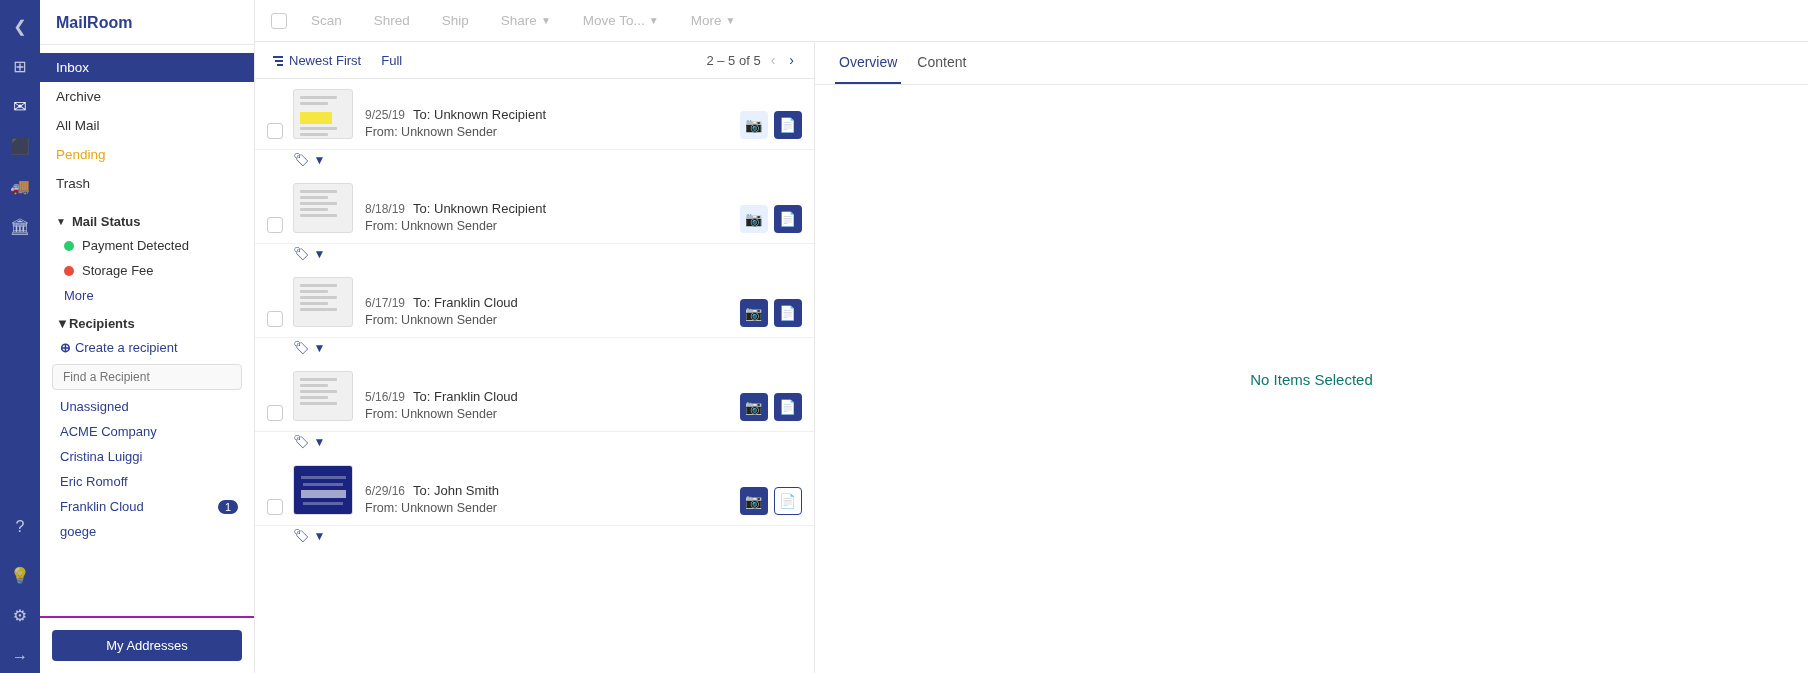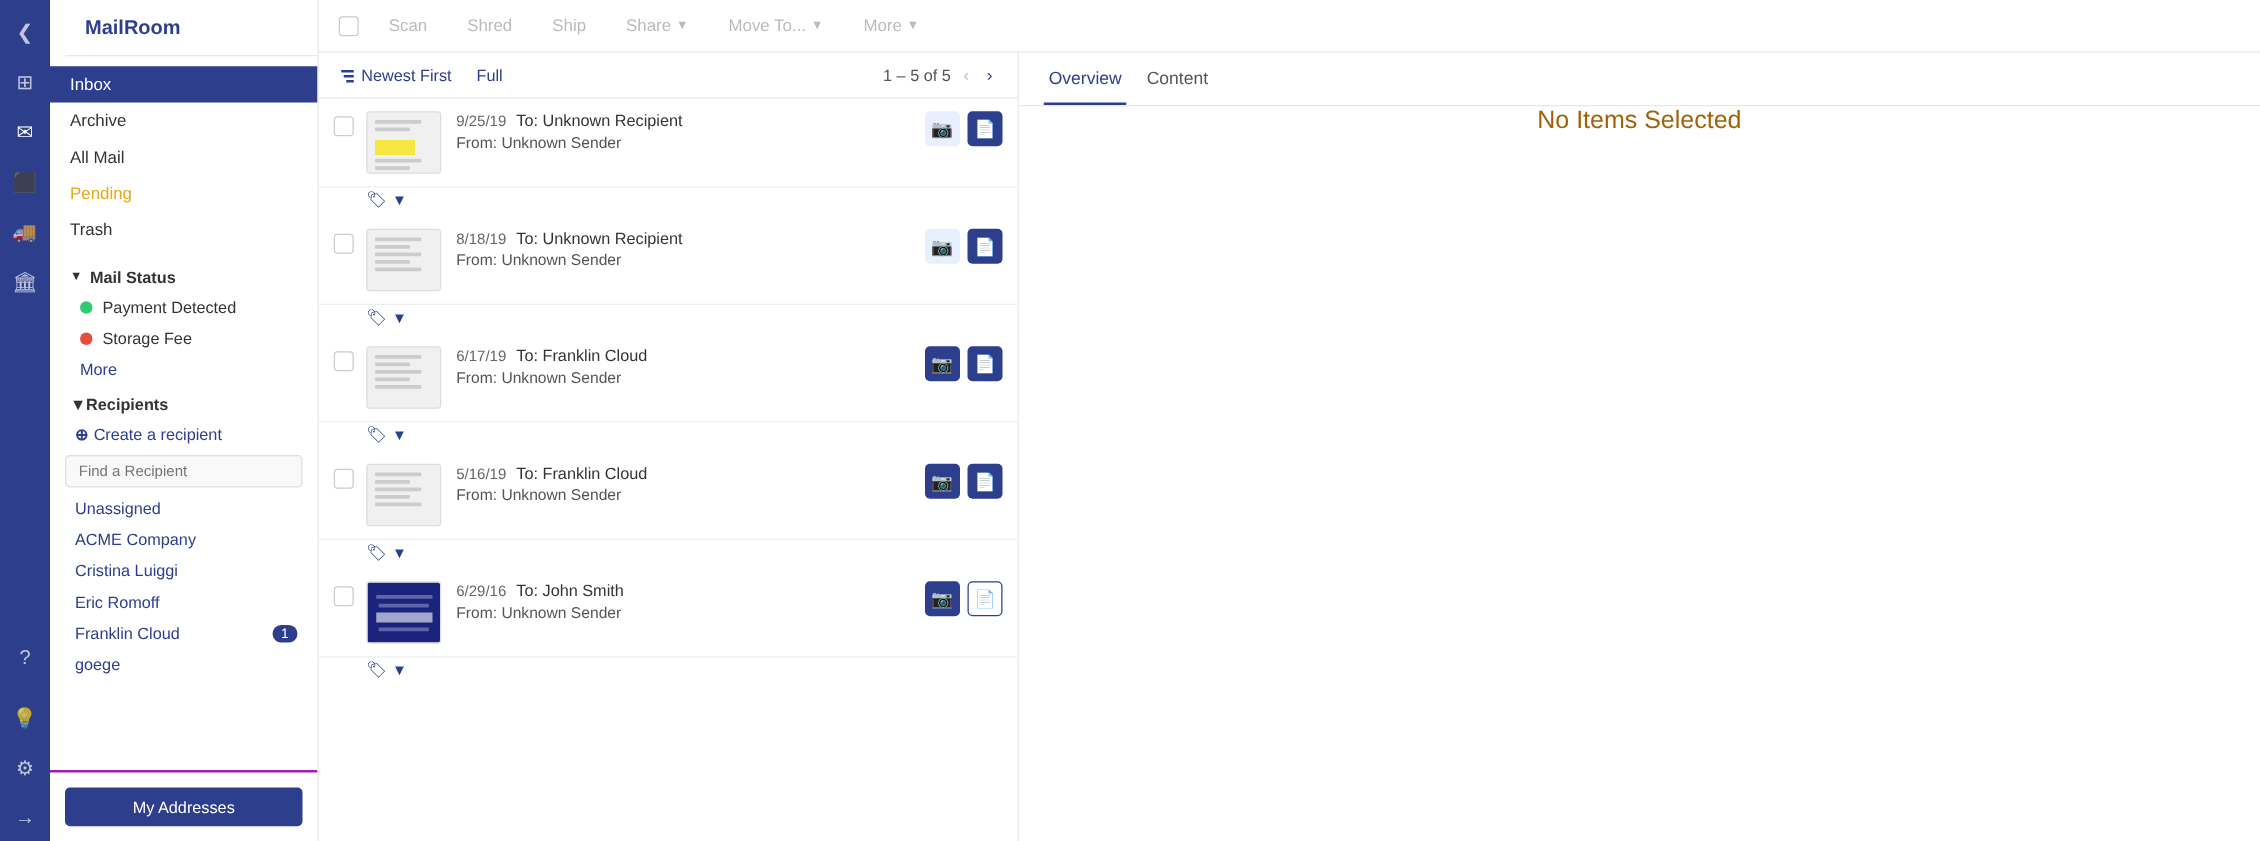"MailRoom" .sidebar-title { margin-left: 12px -> none }
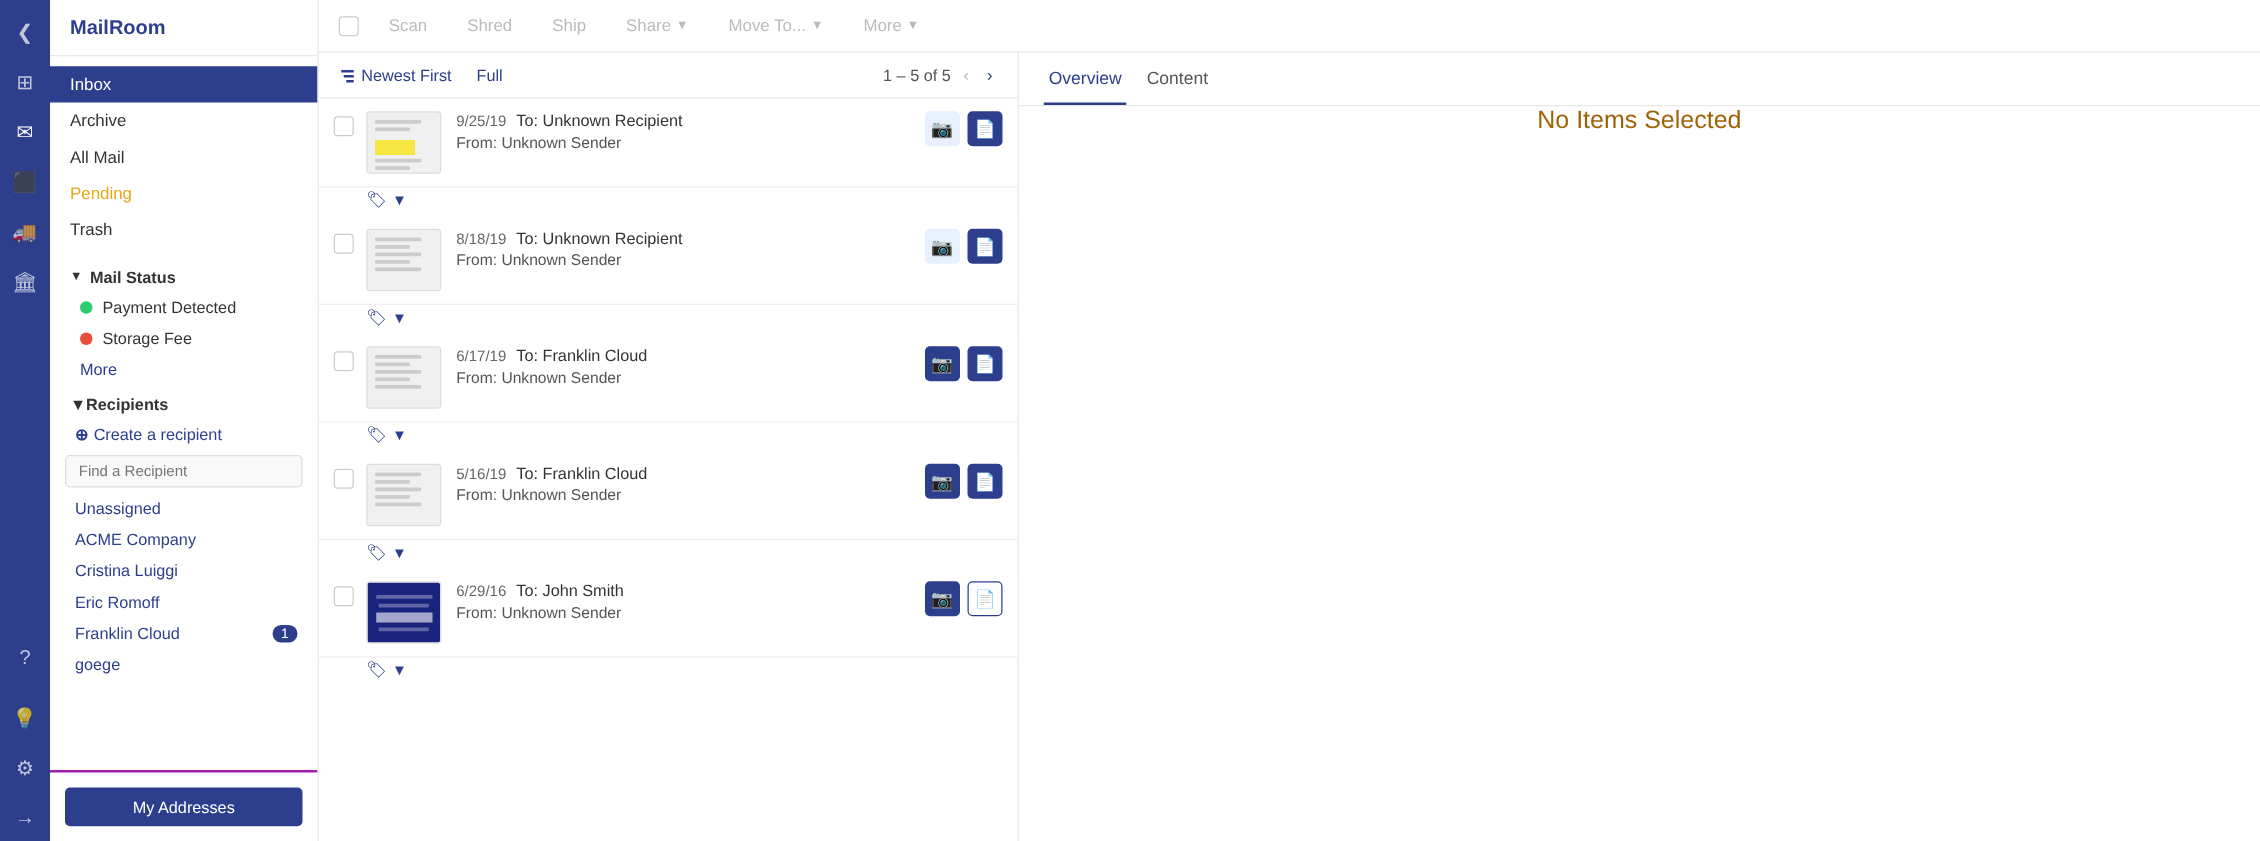"1 – 5 of 5" span { text: 1 -> 2 }
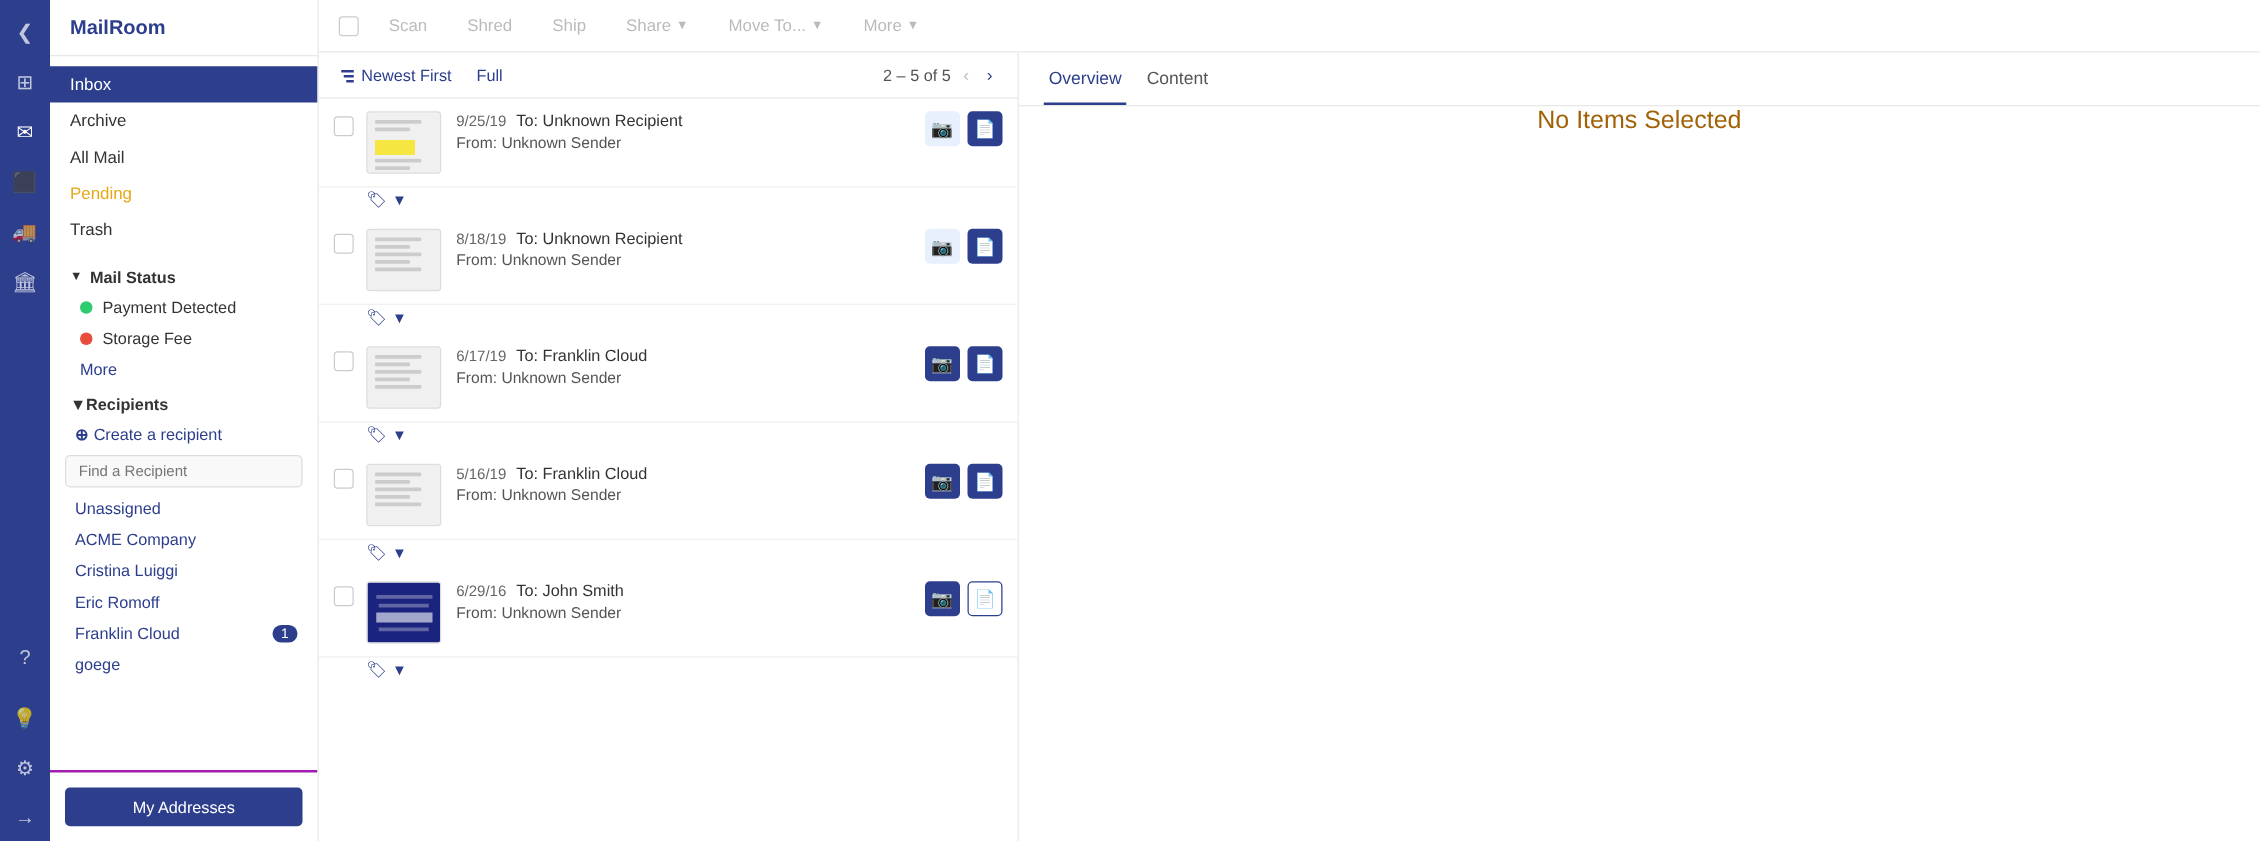"9/25/19" .mail-item { align-items: flex-start -> flex-end }
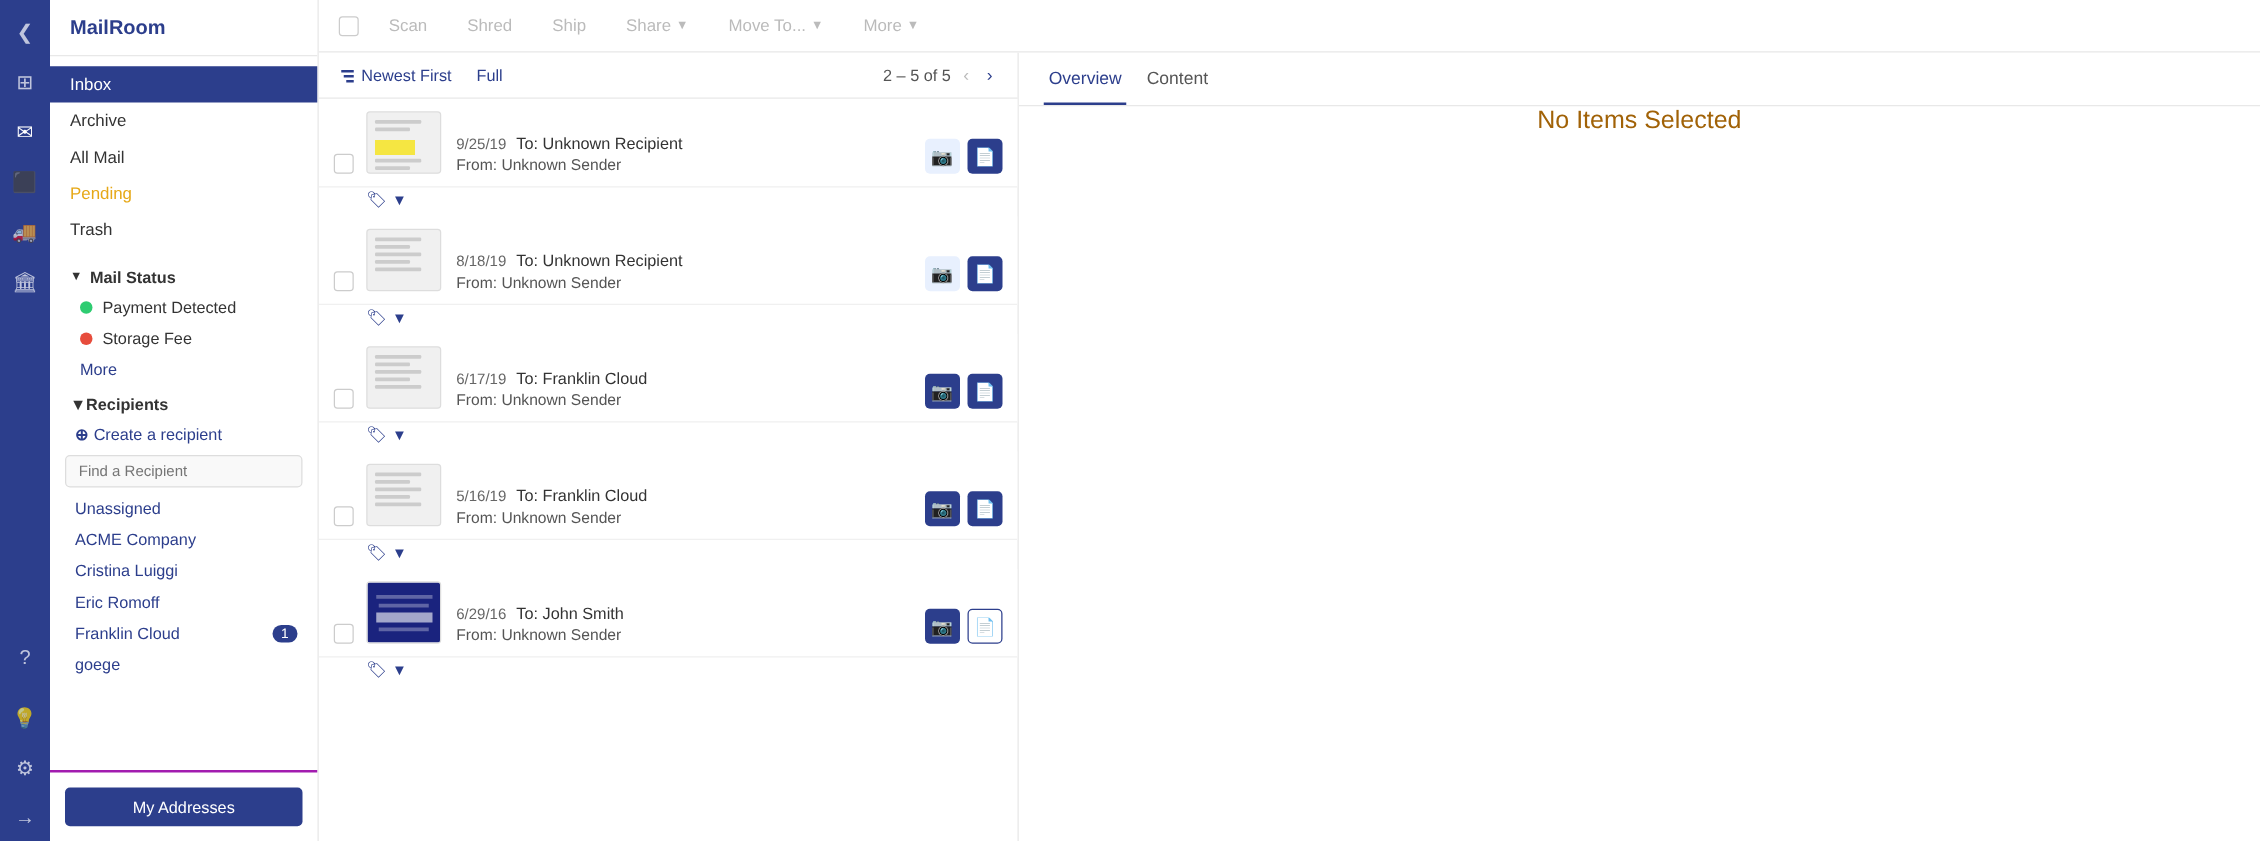"No Items Selected" .right-content { align-items: flex-start -> center; color: #a16207 -> #0f766e; font-size: 20px -> 15px }
